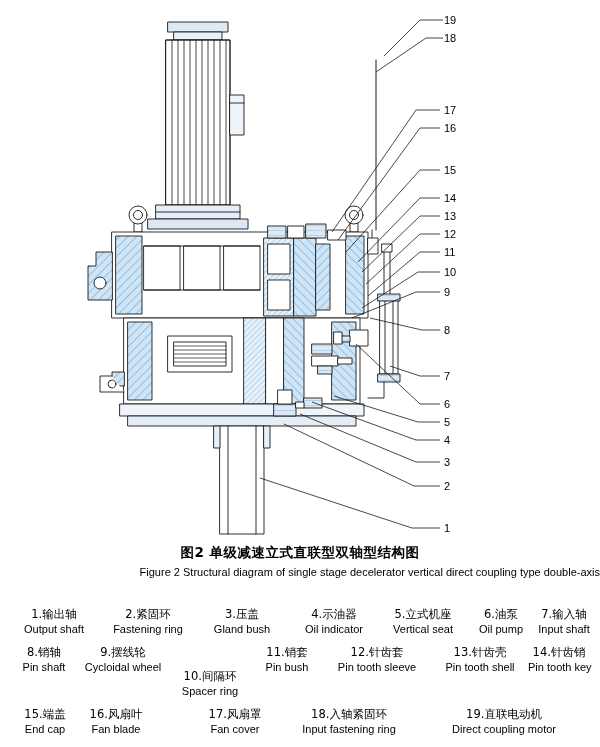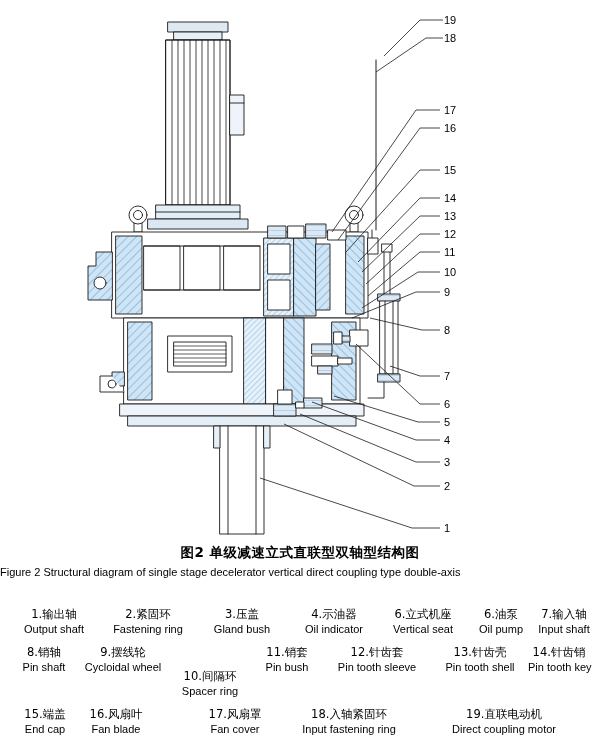"Figure 2 Structural diagram of" .caption-en { text-align: left -> right }
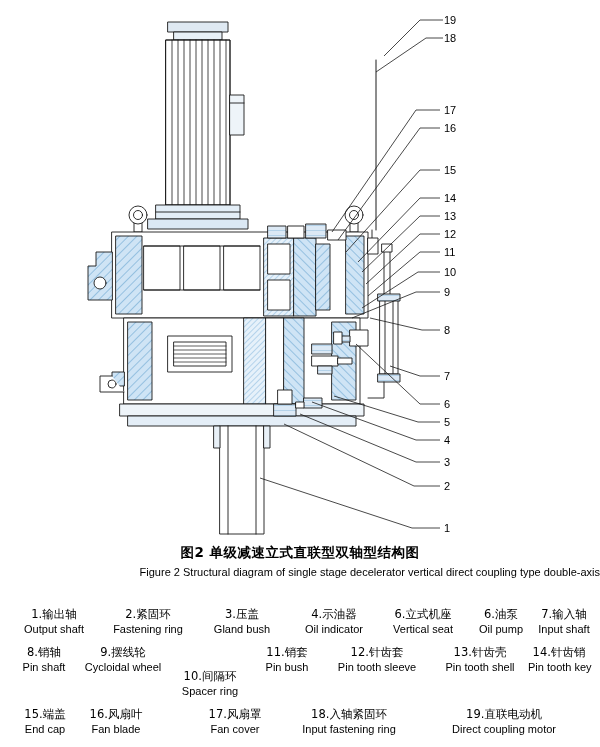"6.立式机座" div.legend-cn { text: 6 -> 5 }
